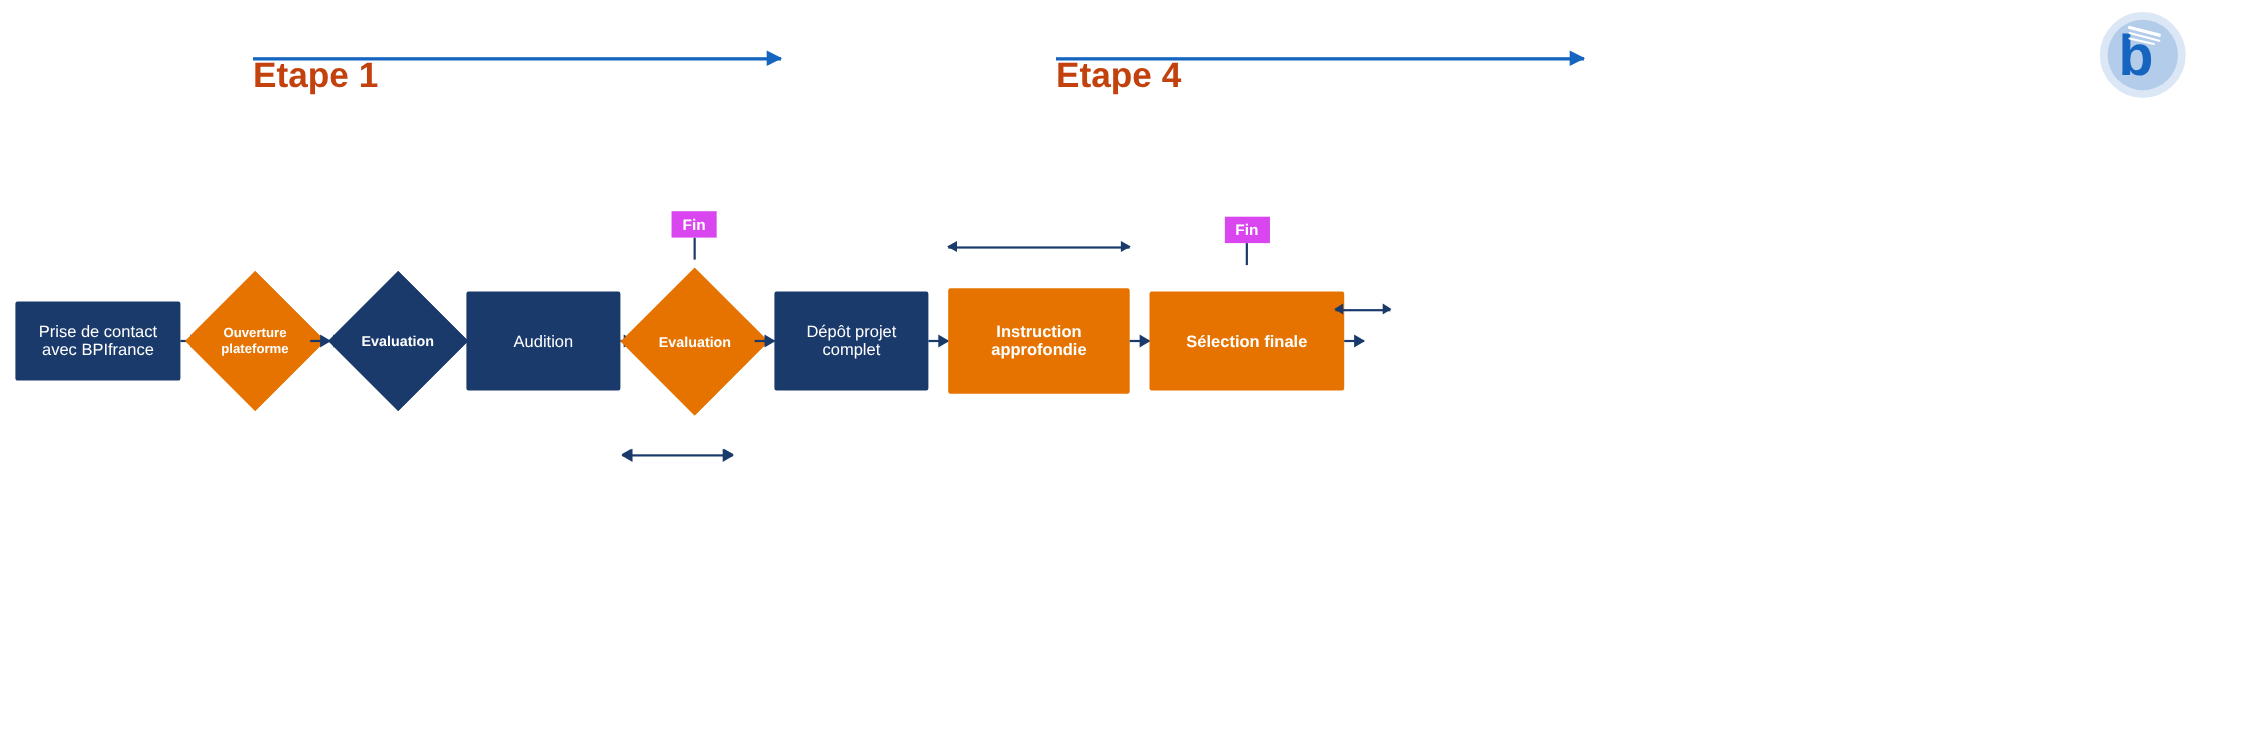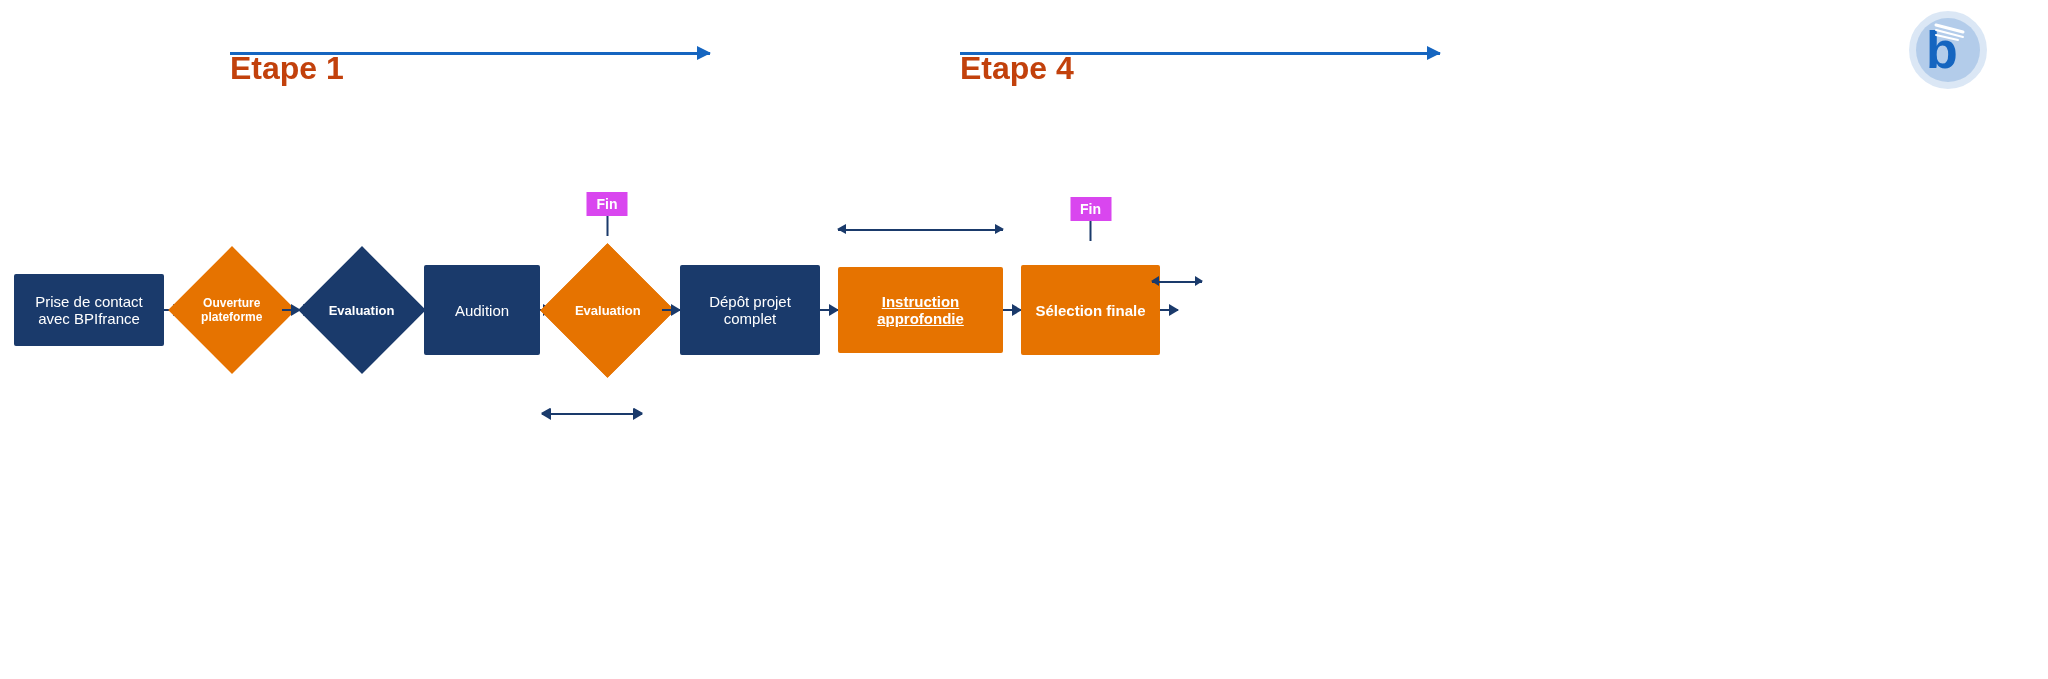"Audition" div.box-blue { width: 116px -> 140px }
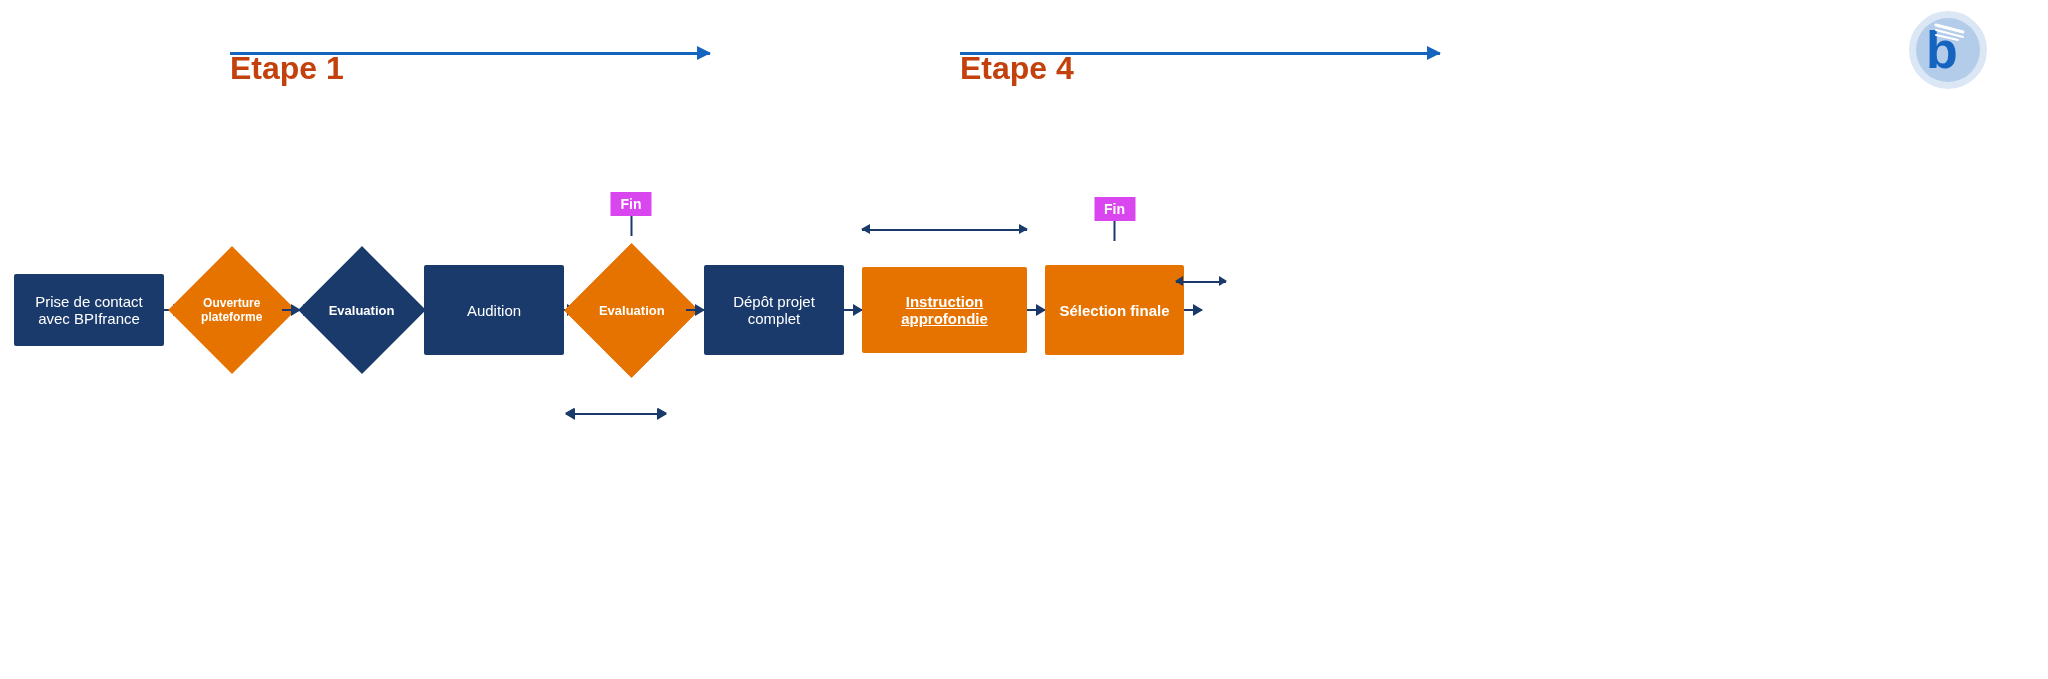"Instruction approfondie" div.box-orange { height: 86px -> 96px; text-decoration: underline -> none }
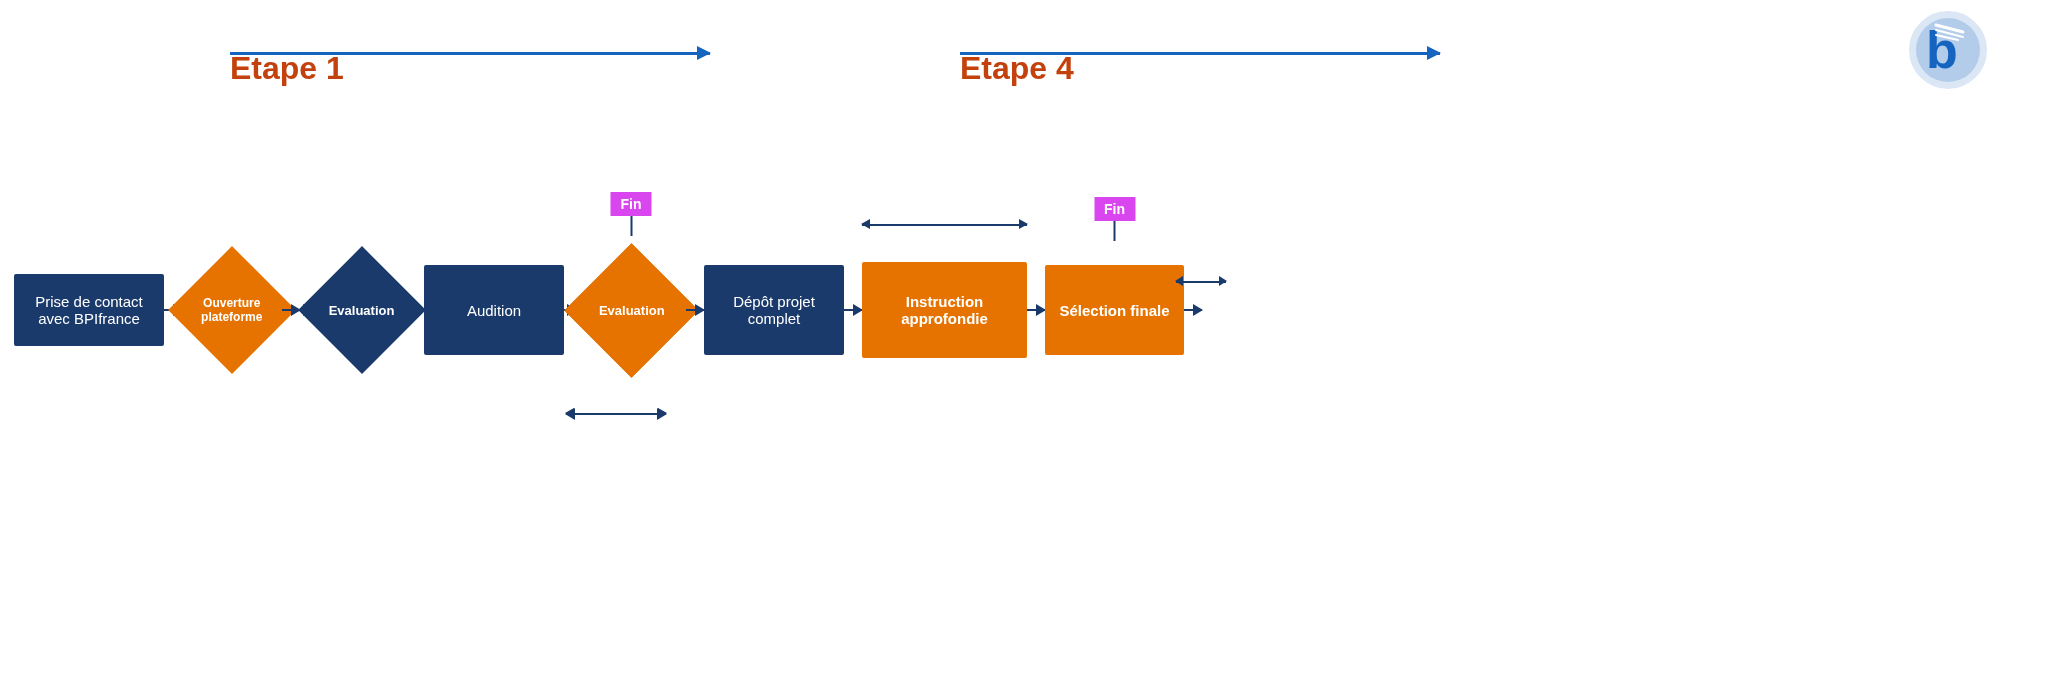"Sélection finale" div.box-orange { width: 139px -> 177px }
